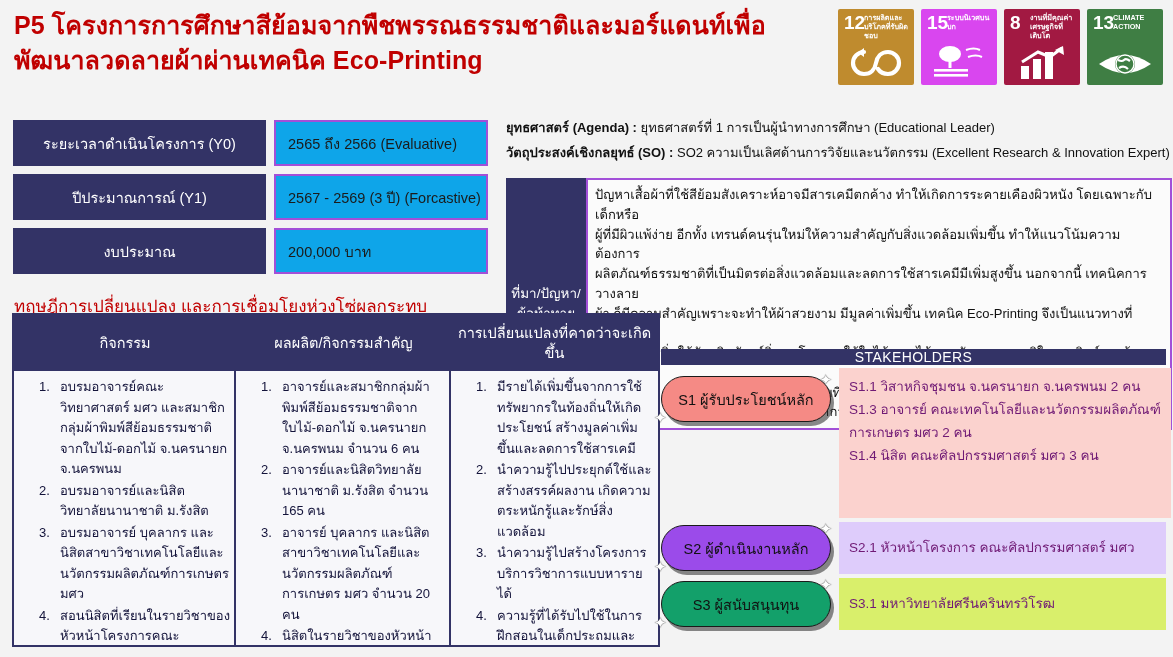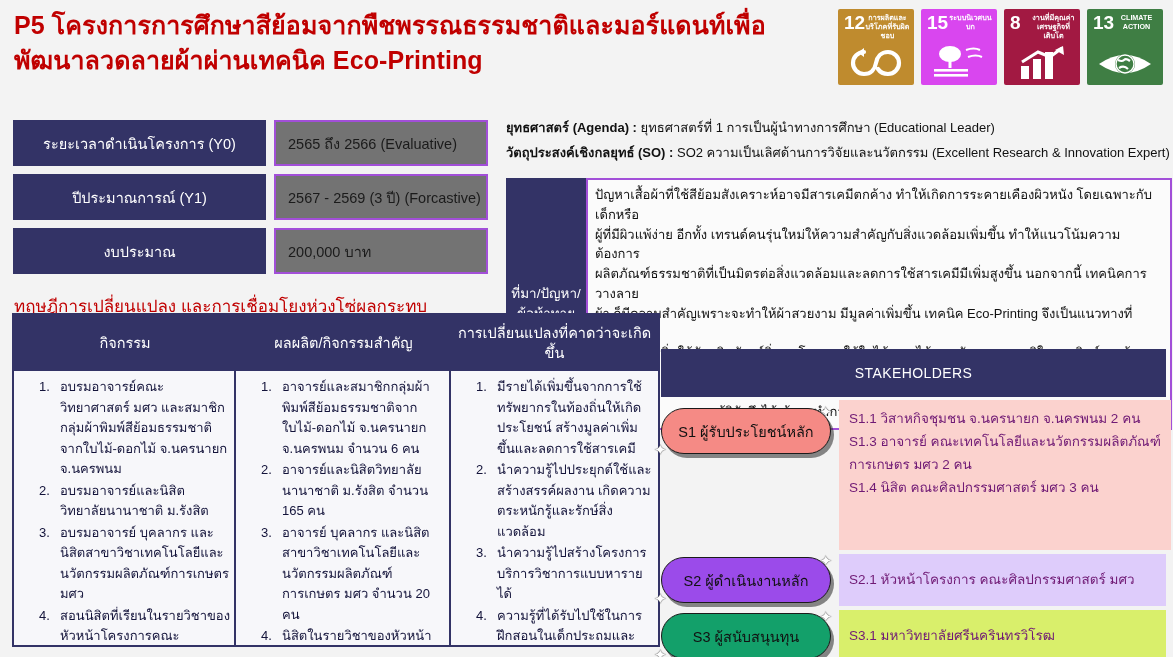"12" .sdg { text-align: center -> none }
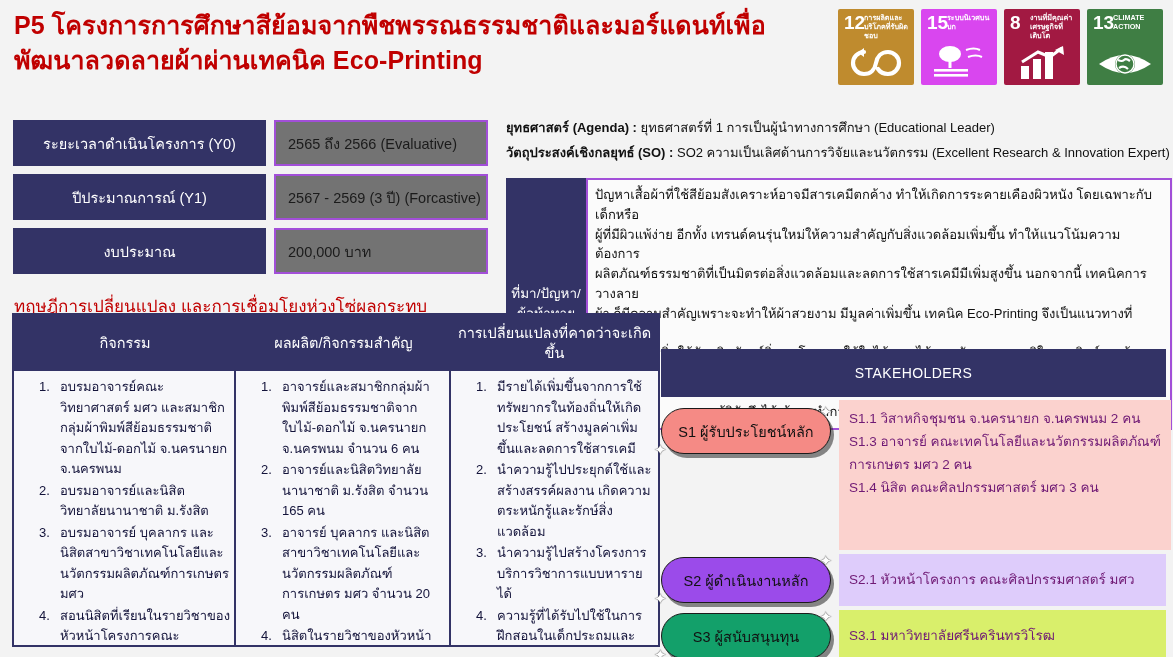"2565 ถึง 2566 (Evaluative)" .info-val { background: #737373 -> #0ea5e9 }
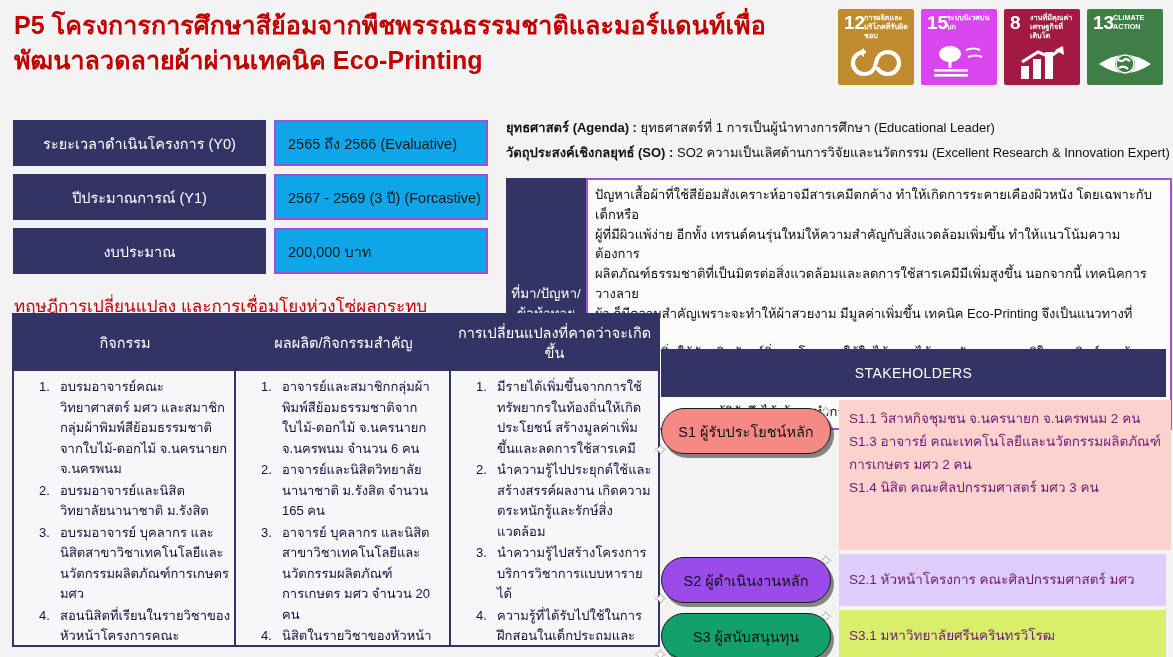"STAKEHOLDERS" .sh-title { padding: 16px 0 -> 0 0 }
